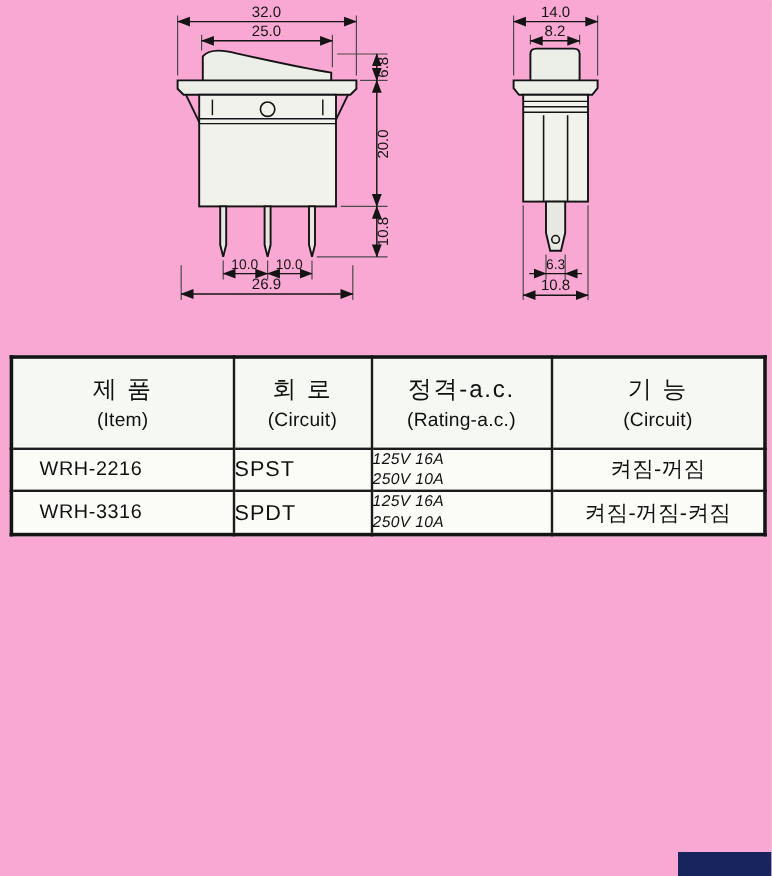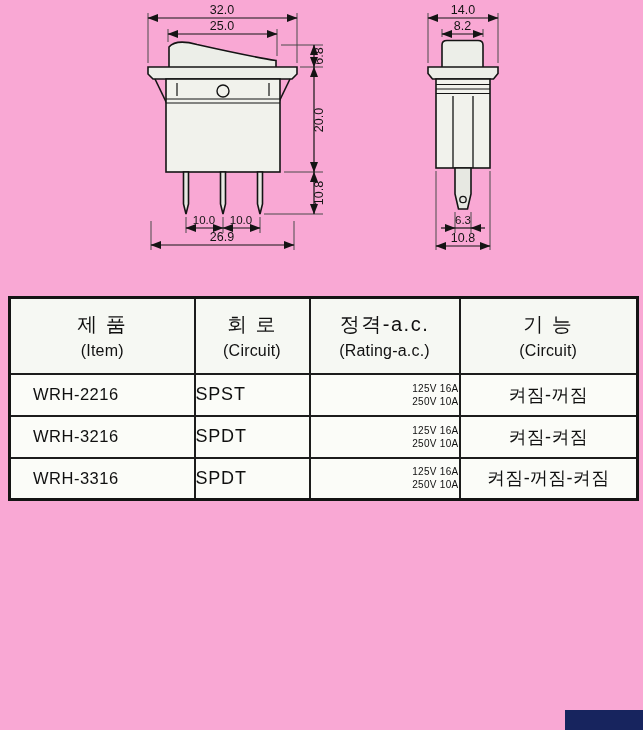"WRH-2216" .spec tbody tr { height: 42px -> 32px }
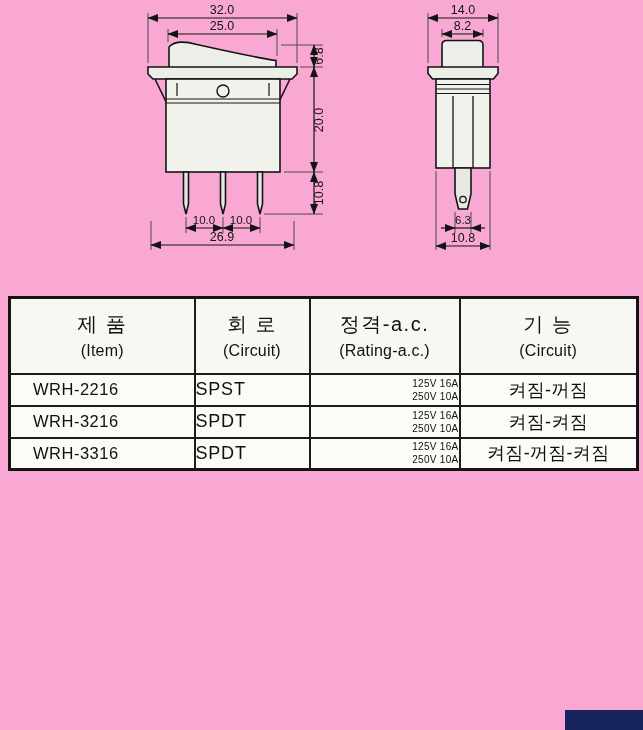"125V 16A" td.rating { font-size: 10px -> 13px; font-style: none -> italic; text-align: right -> left }
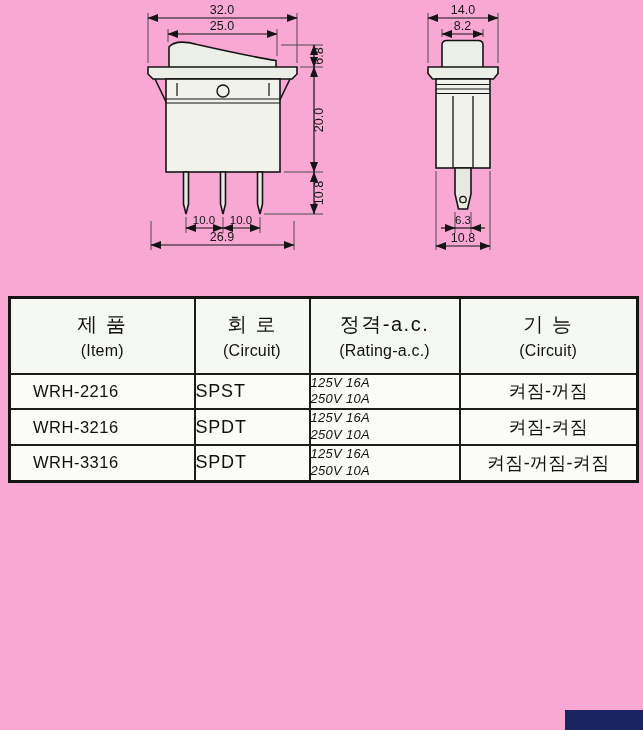"WRH-3216" tr { html: <tr> <td>WRH-3216</td> <td>SPDT</td> <td> <div>125V 16A</div> <div>250V 10A</div> </td> <td>켜짐-켜짐</td> </tr> -> none }
